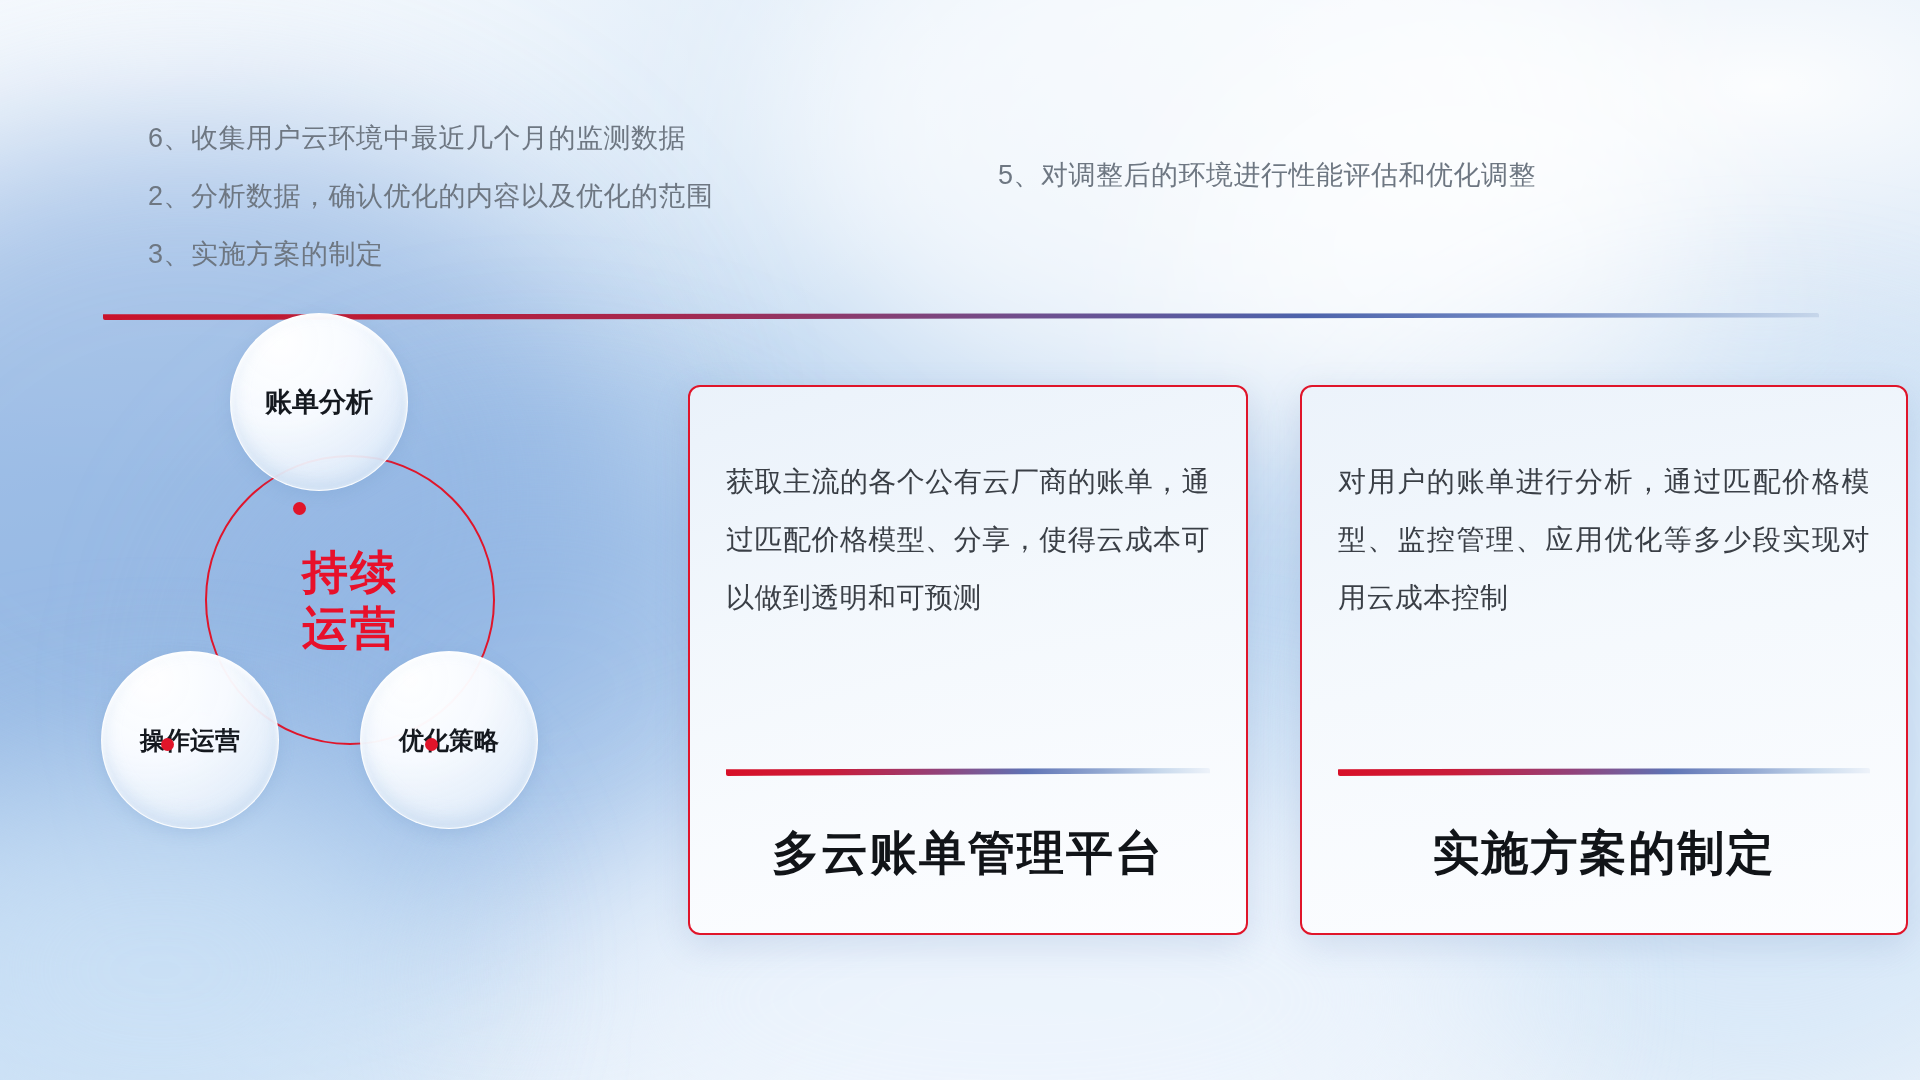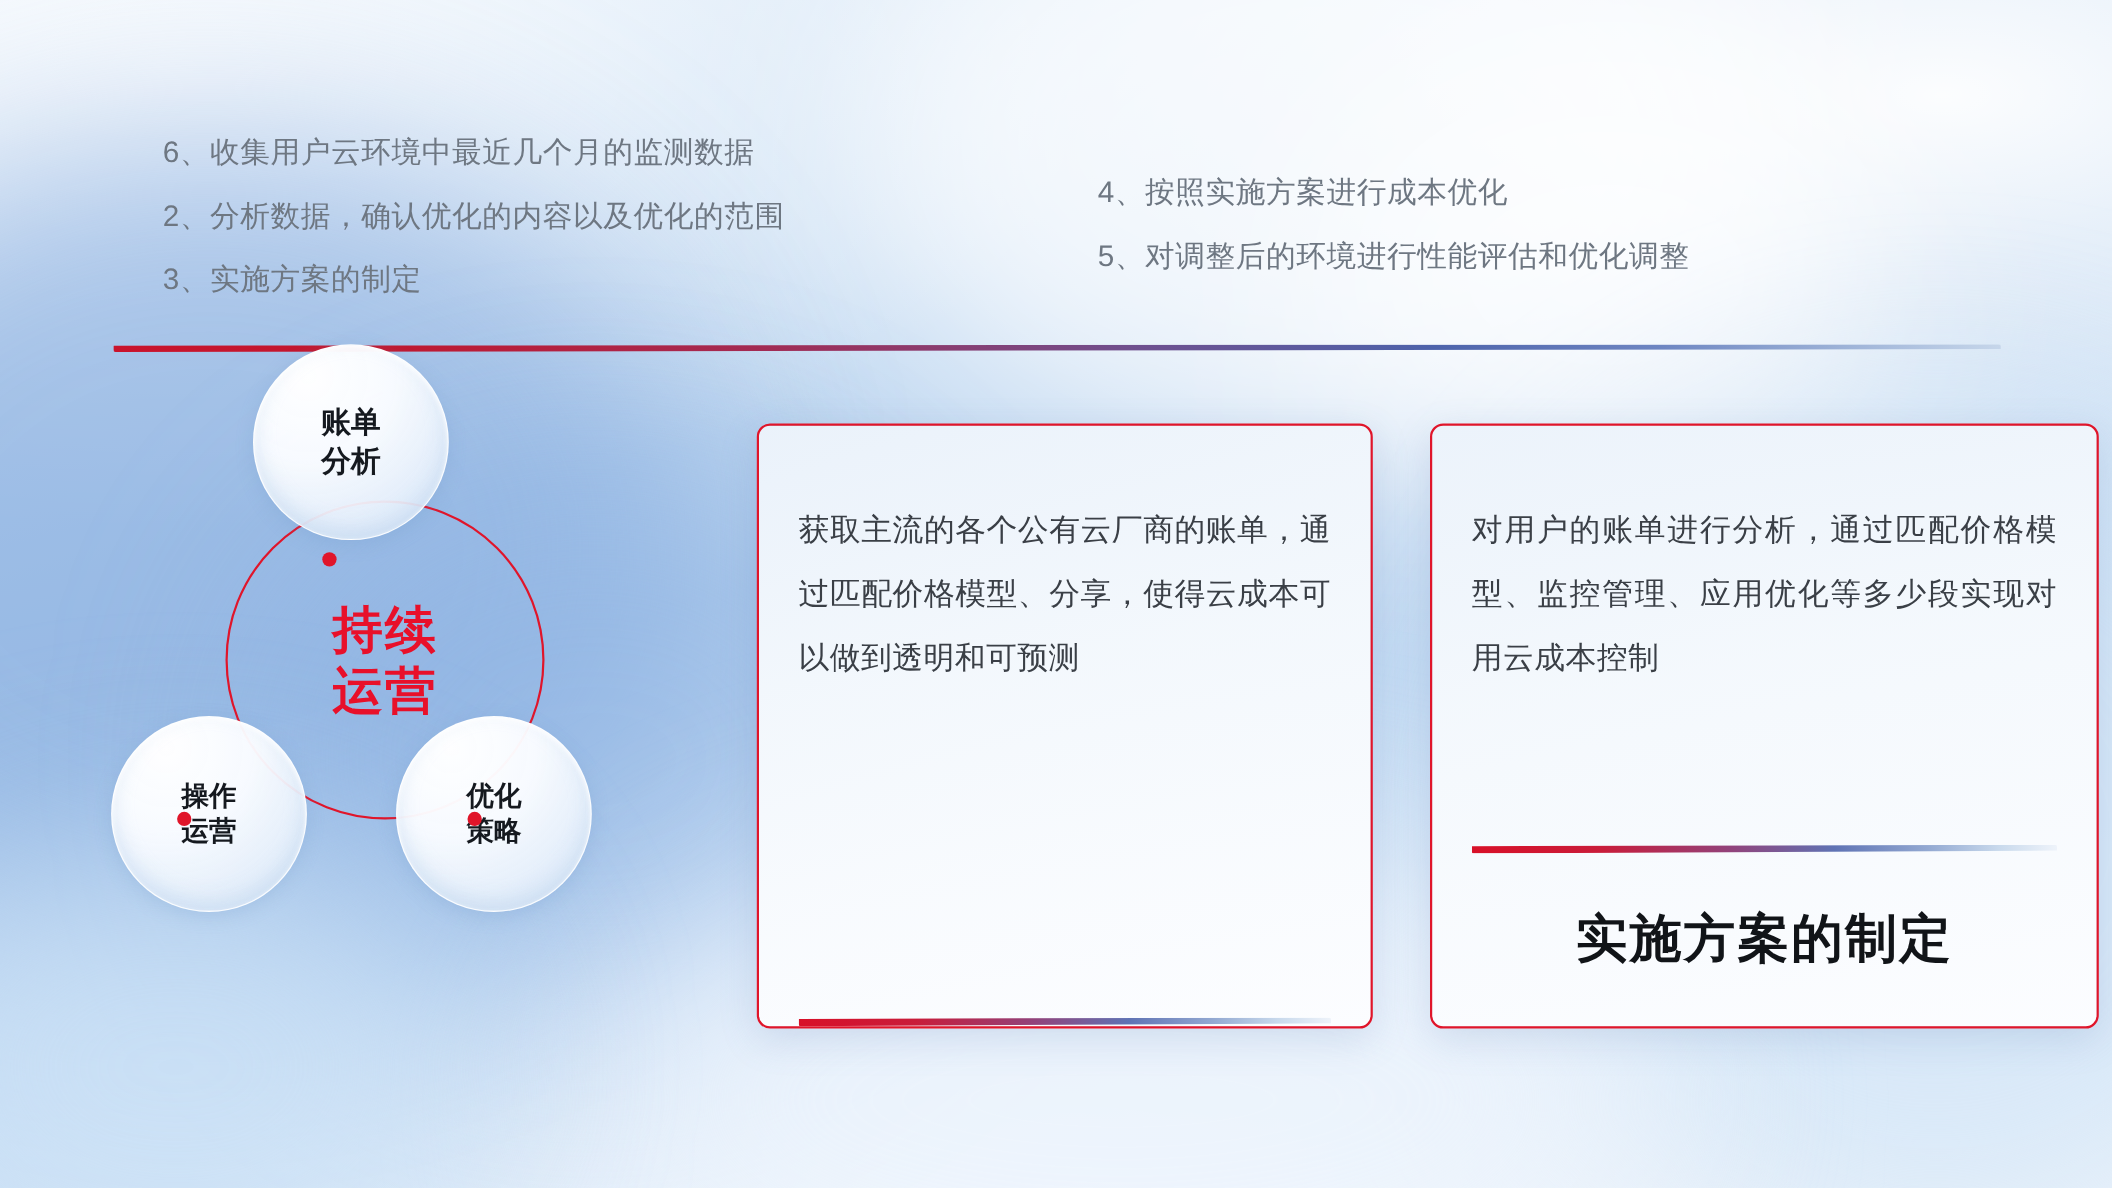"4、按照实施方案进行成本优化" div.step-line { html: <div>4、按照实施方案进行成本优化</div> -> none }
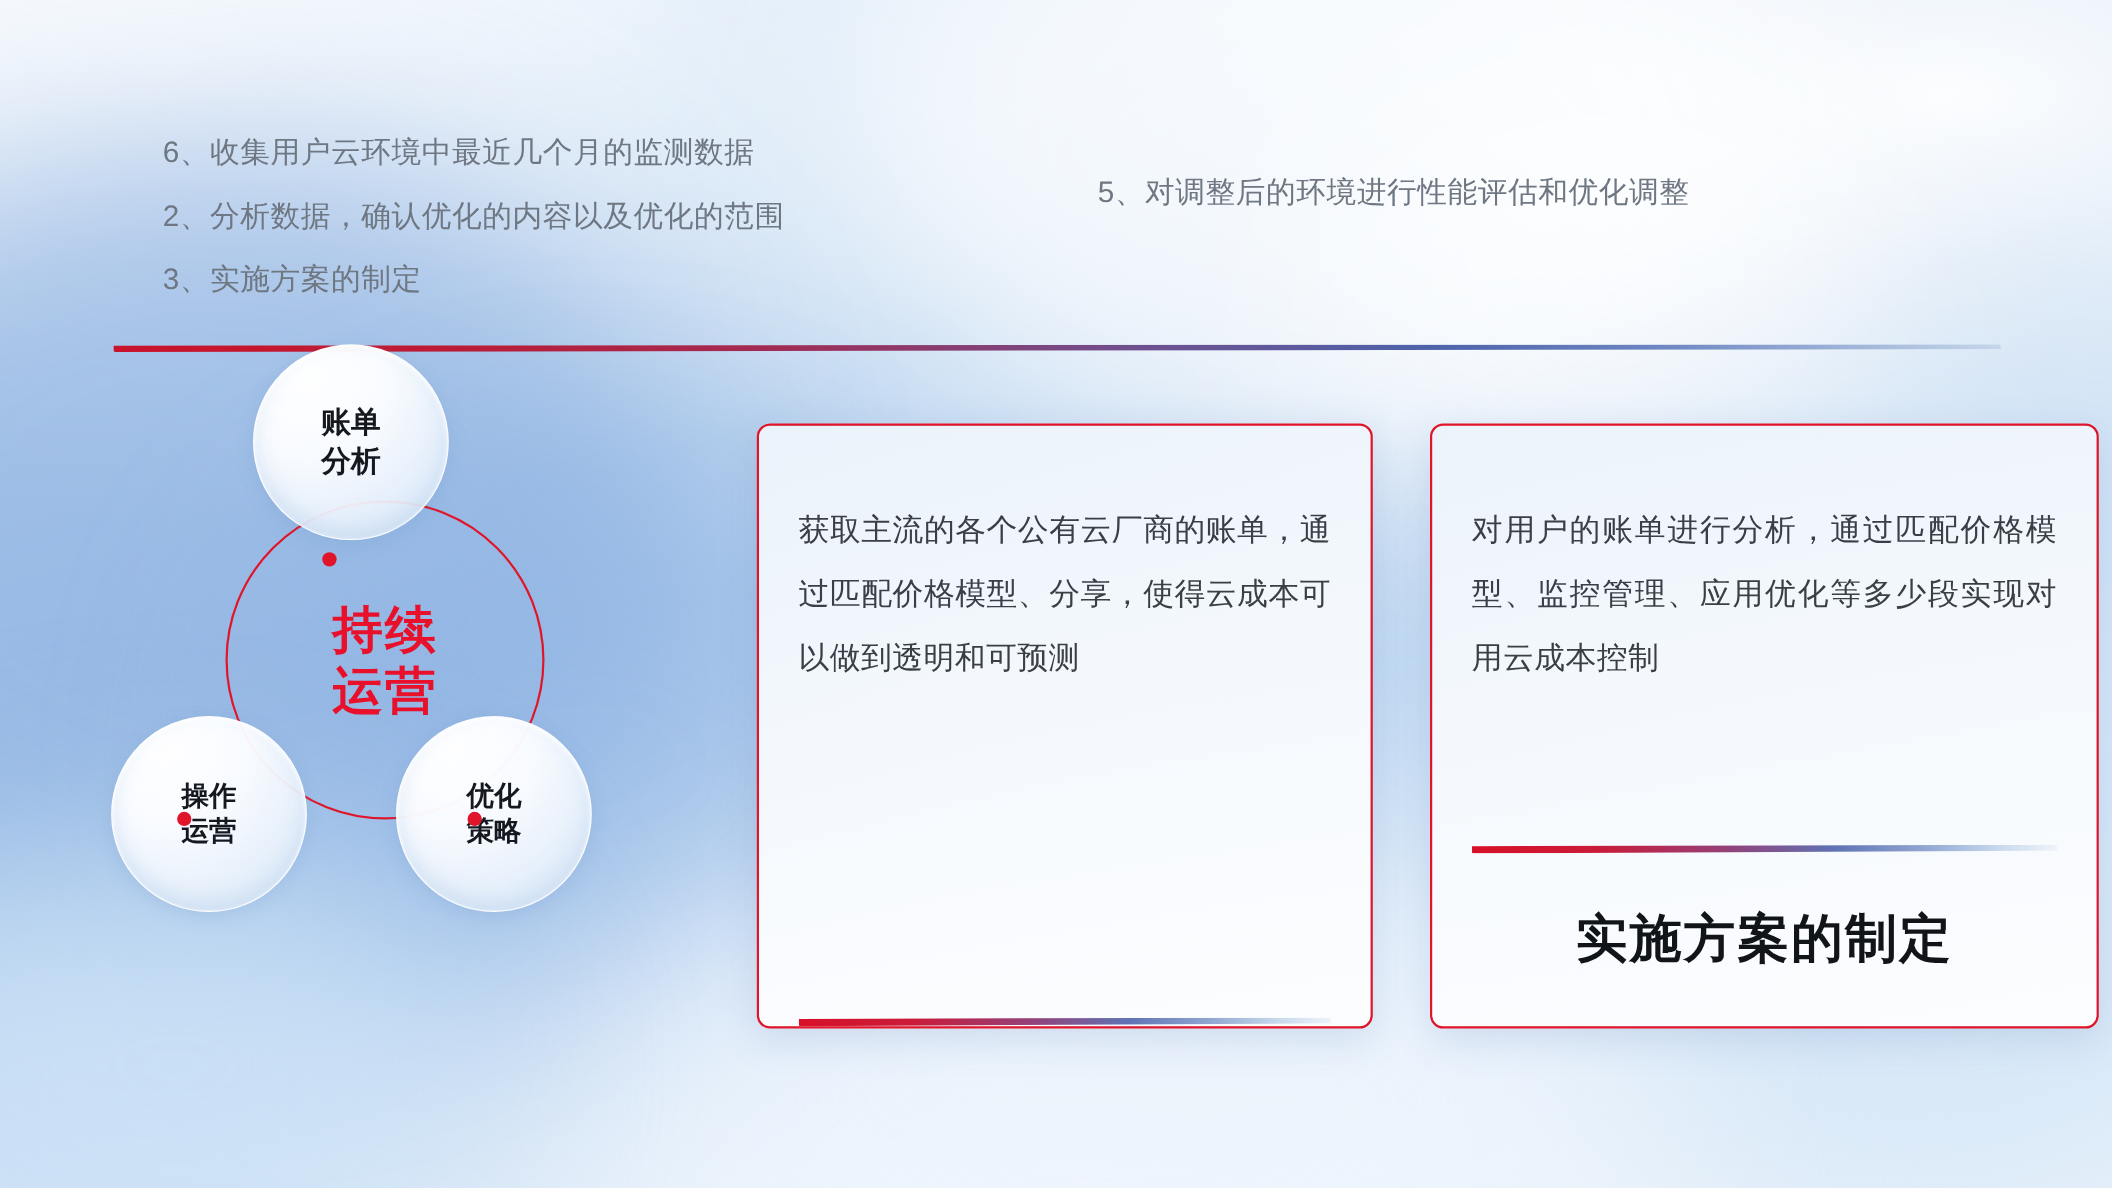"账单" .venn-bubble { flex-direction: column -> row }
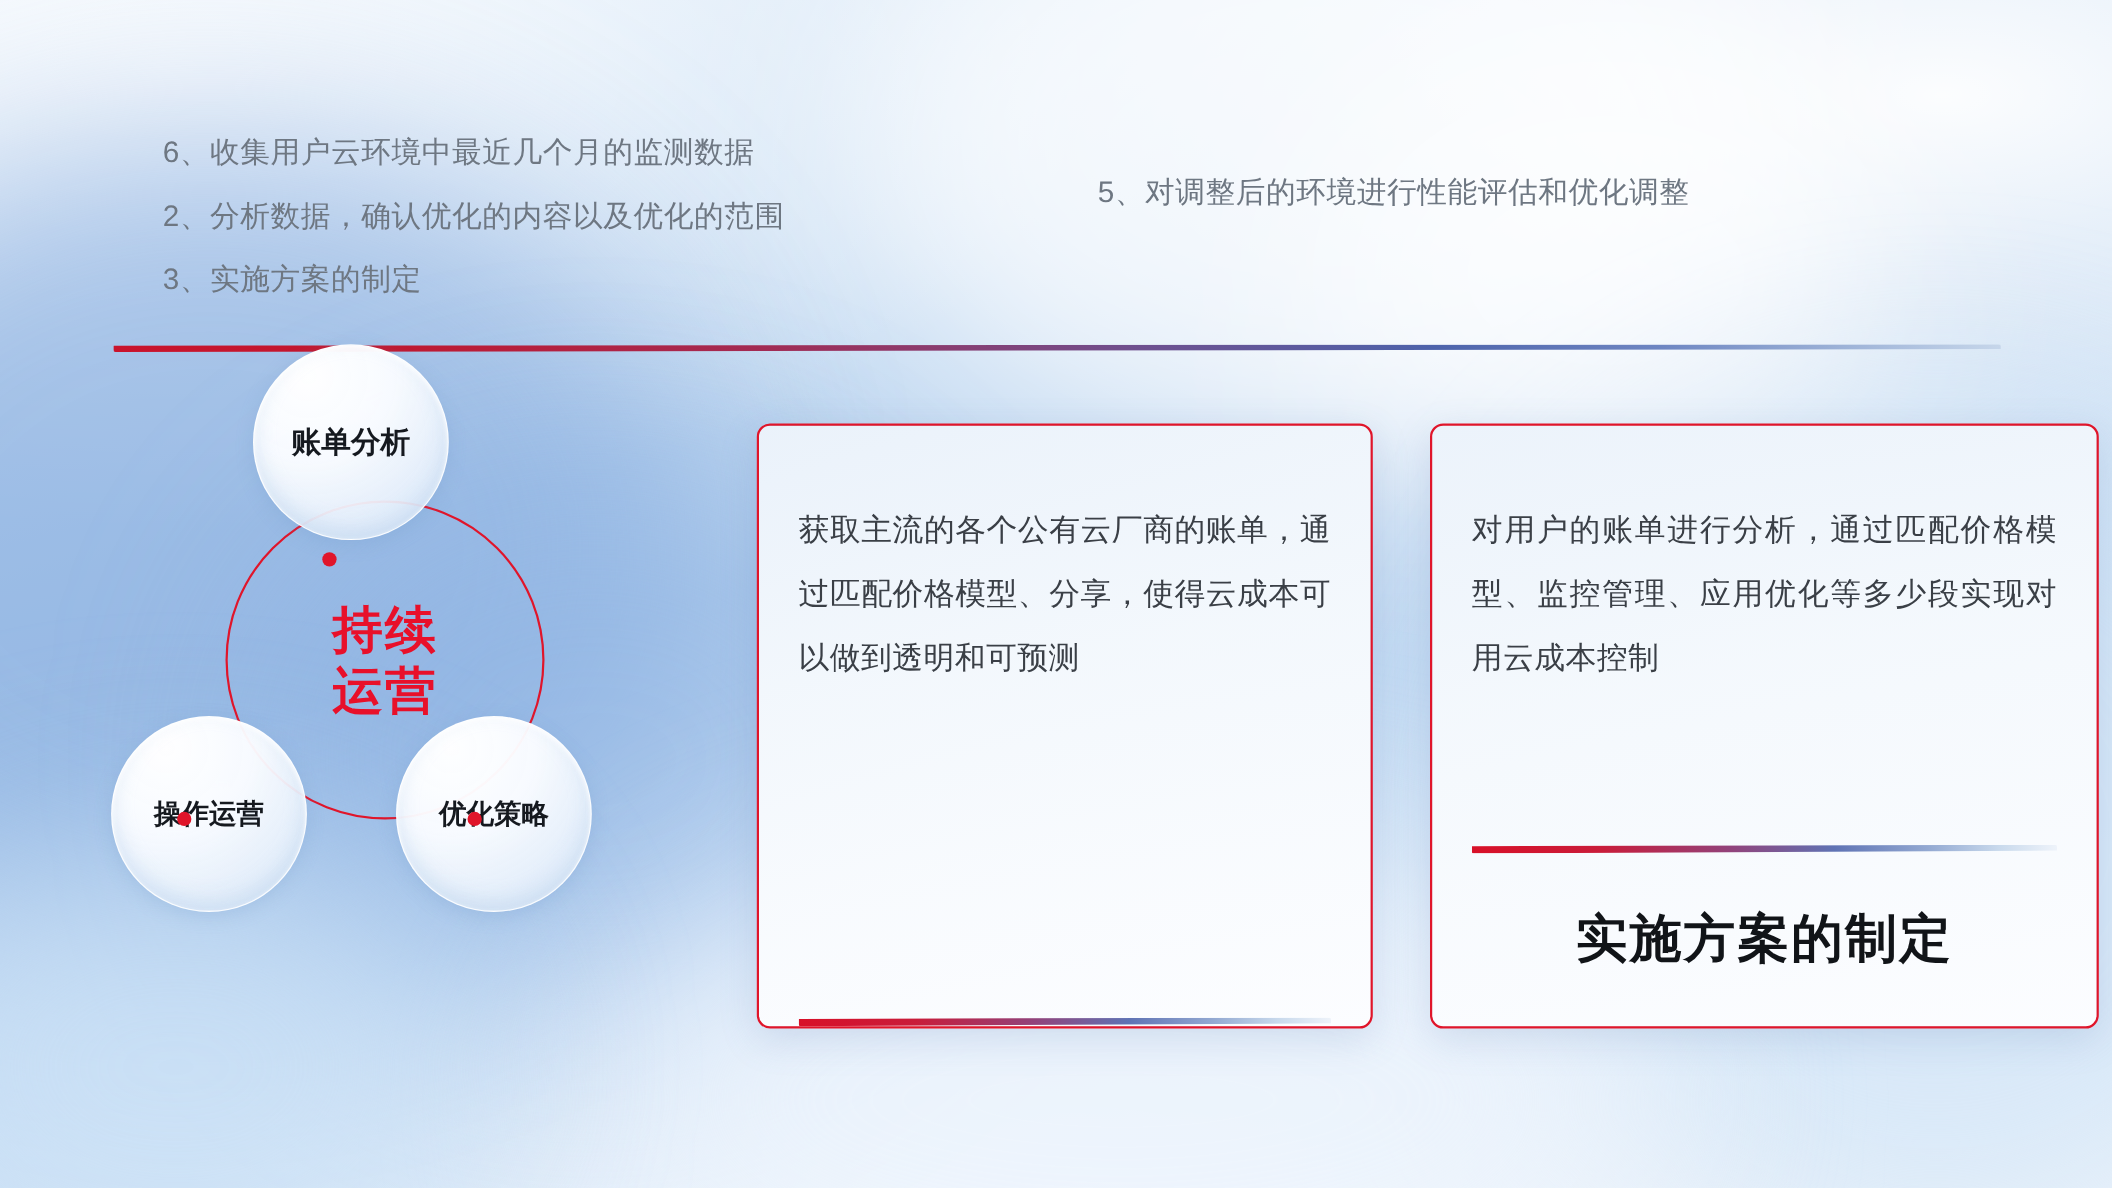"多云账单管理平台" div.card-title { html: none -> <div>多云账单管理平台</div> }
